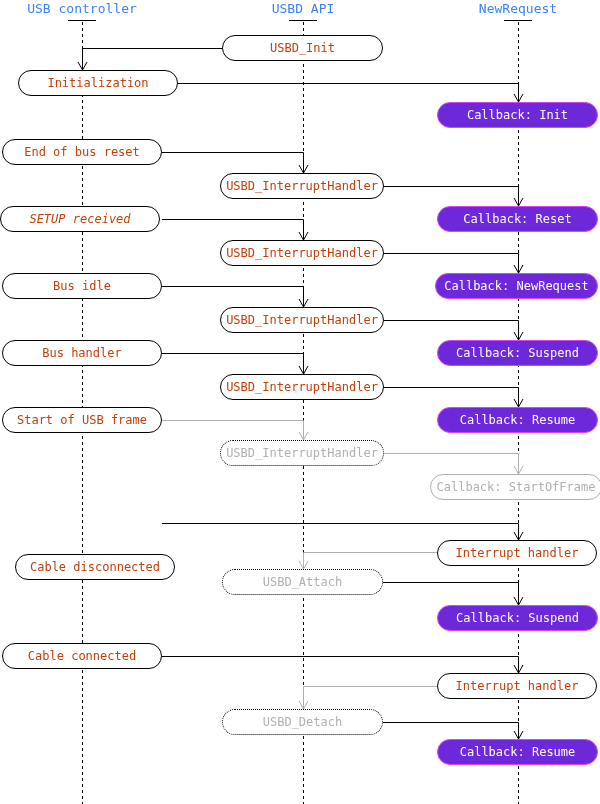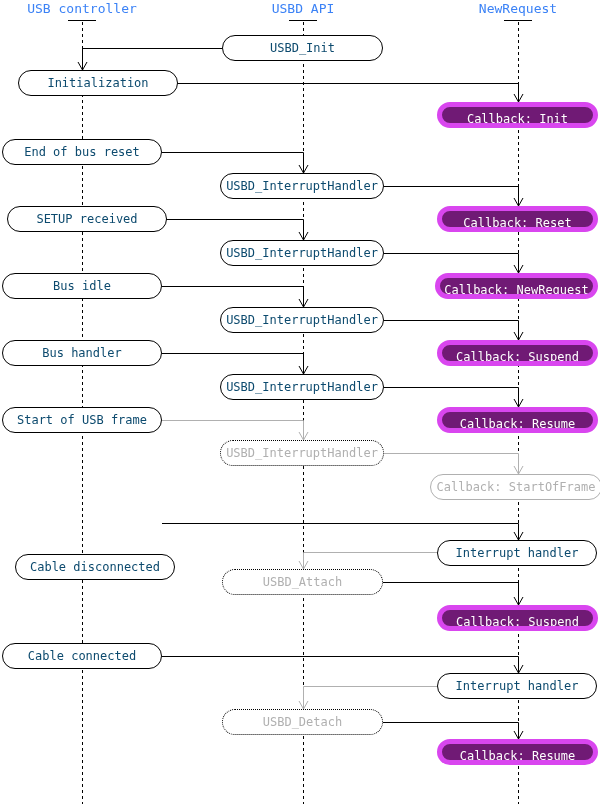"USBD_Init" .s-solid { color: #0c4a6e -> #c2410c }
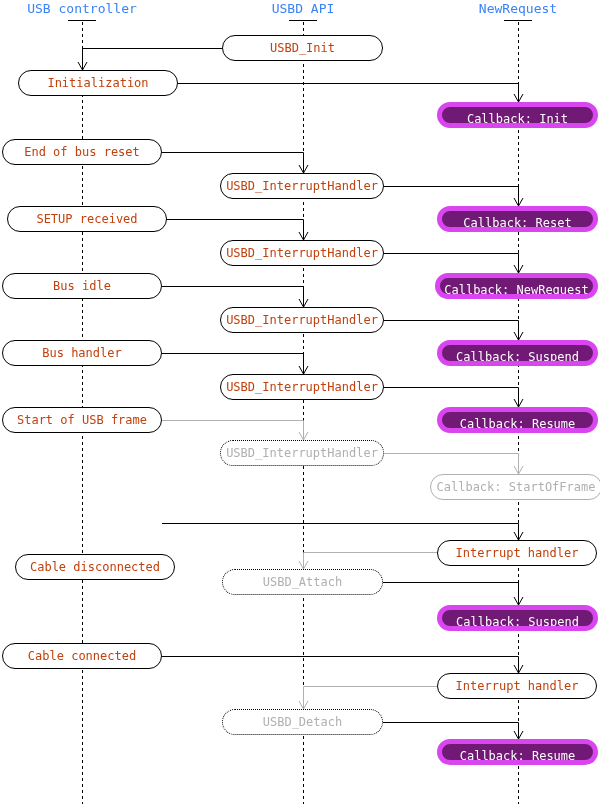"Callback: Init" .s-black { background: #701a75 -> #6d28d9; border: 5px solid #d946ef -> 1px solid #d946ef; text-decoration: underline -> none }
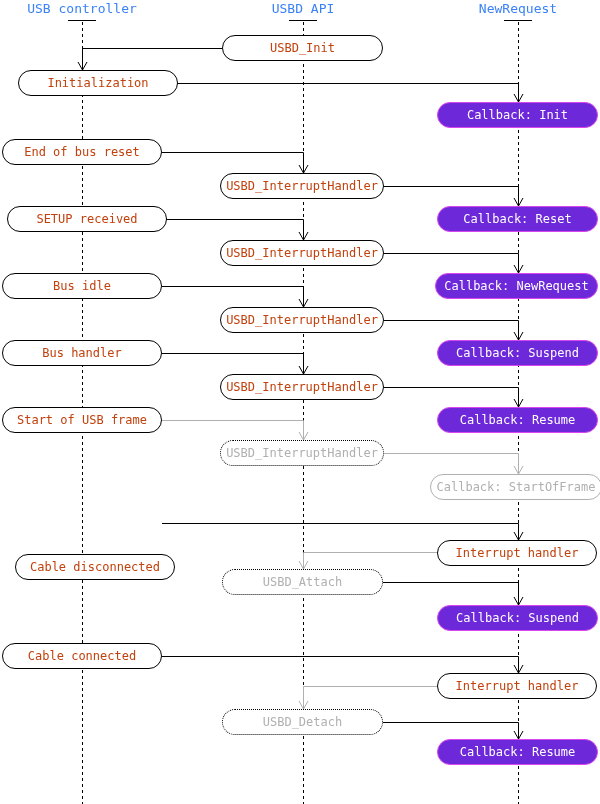"SETUP received" div.node { font-style: none -> italic; left: 7px -> 0 }
